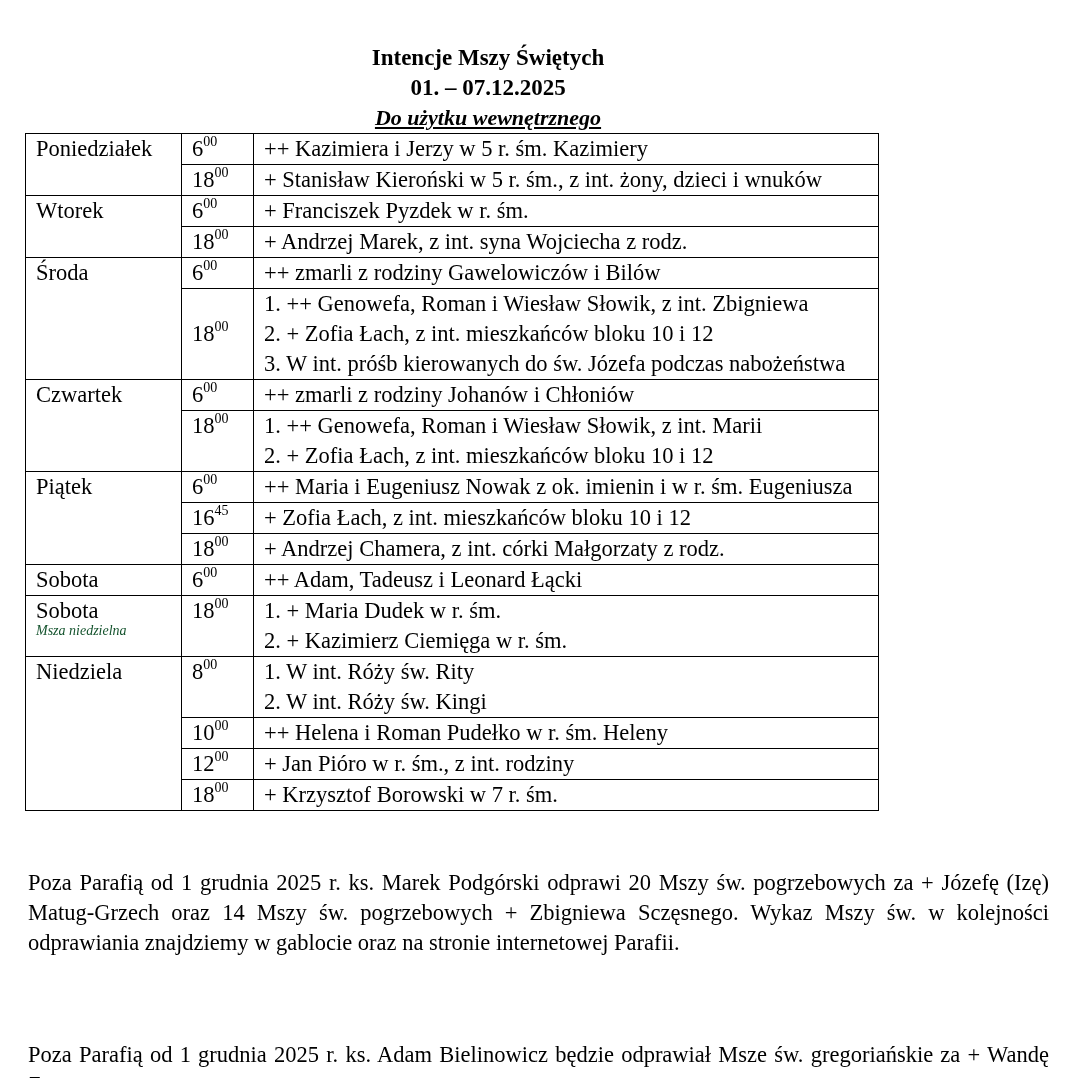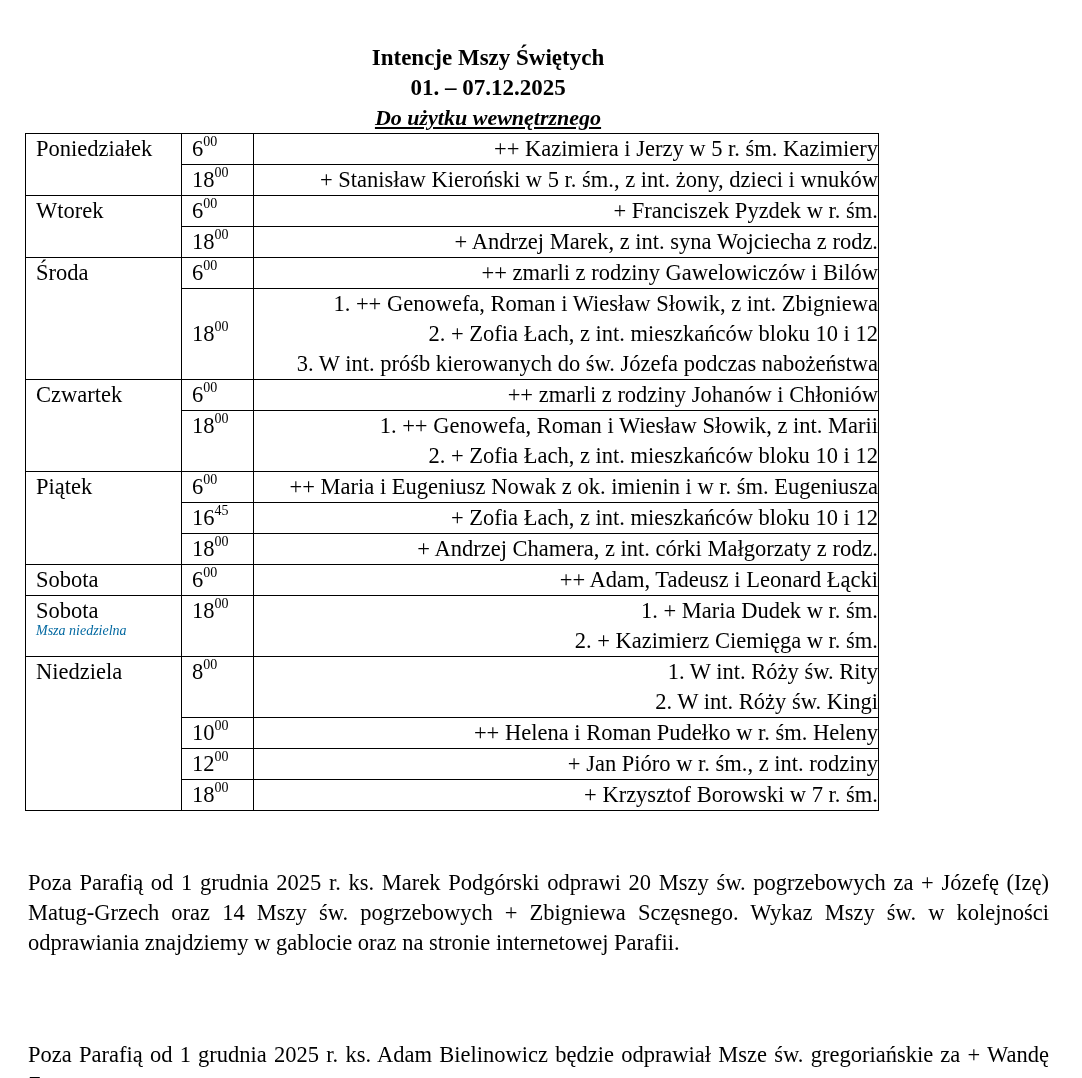"++ Kazimiera i Jerzy w" .line { text-align: right -> none }
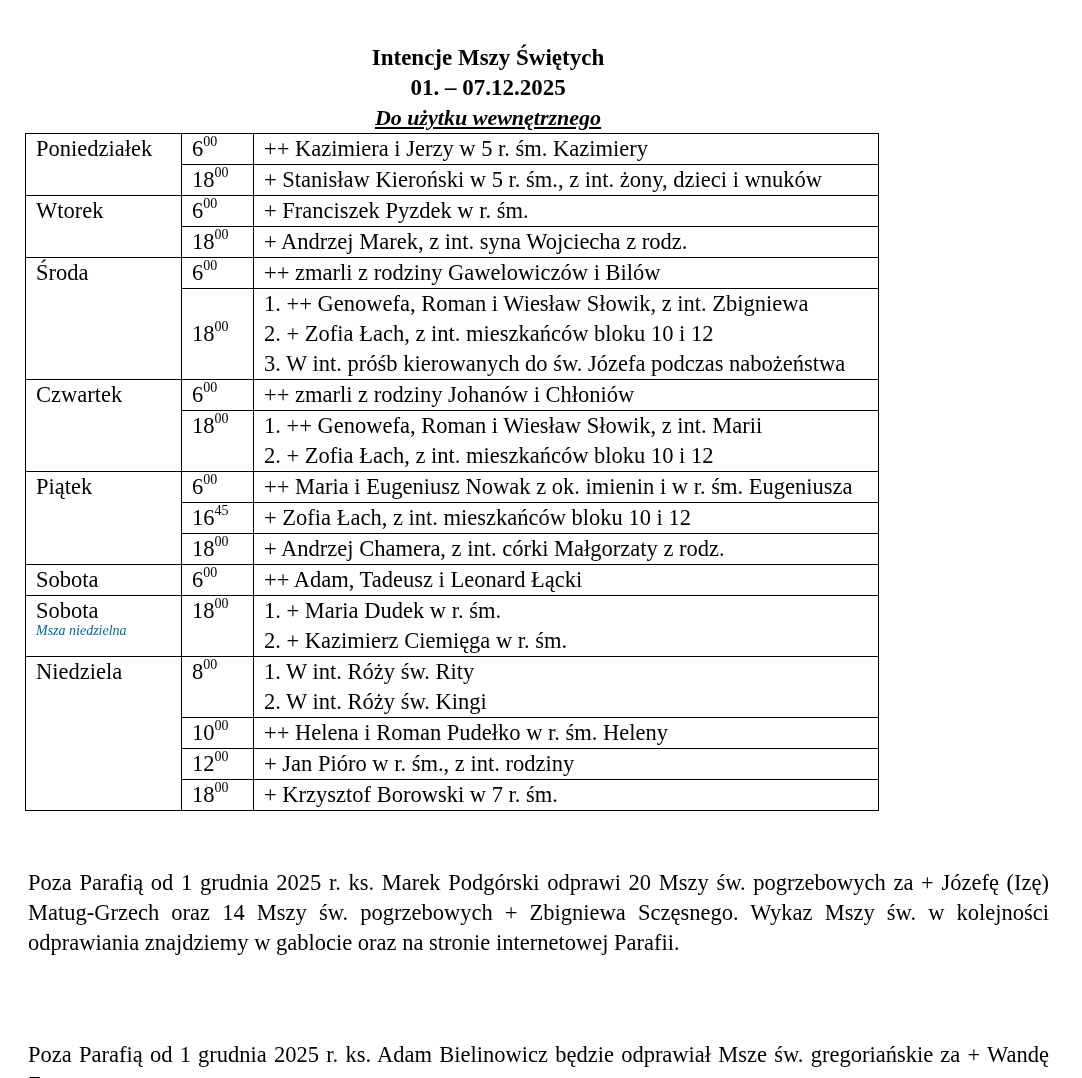"Msza niedzielna" span.note { color: #0369a1 -> #14532d }
